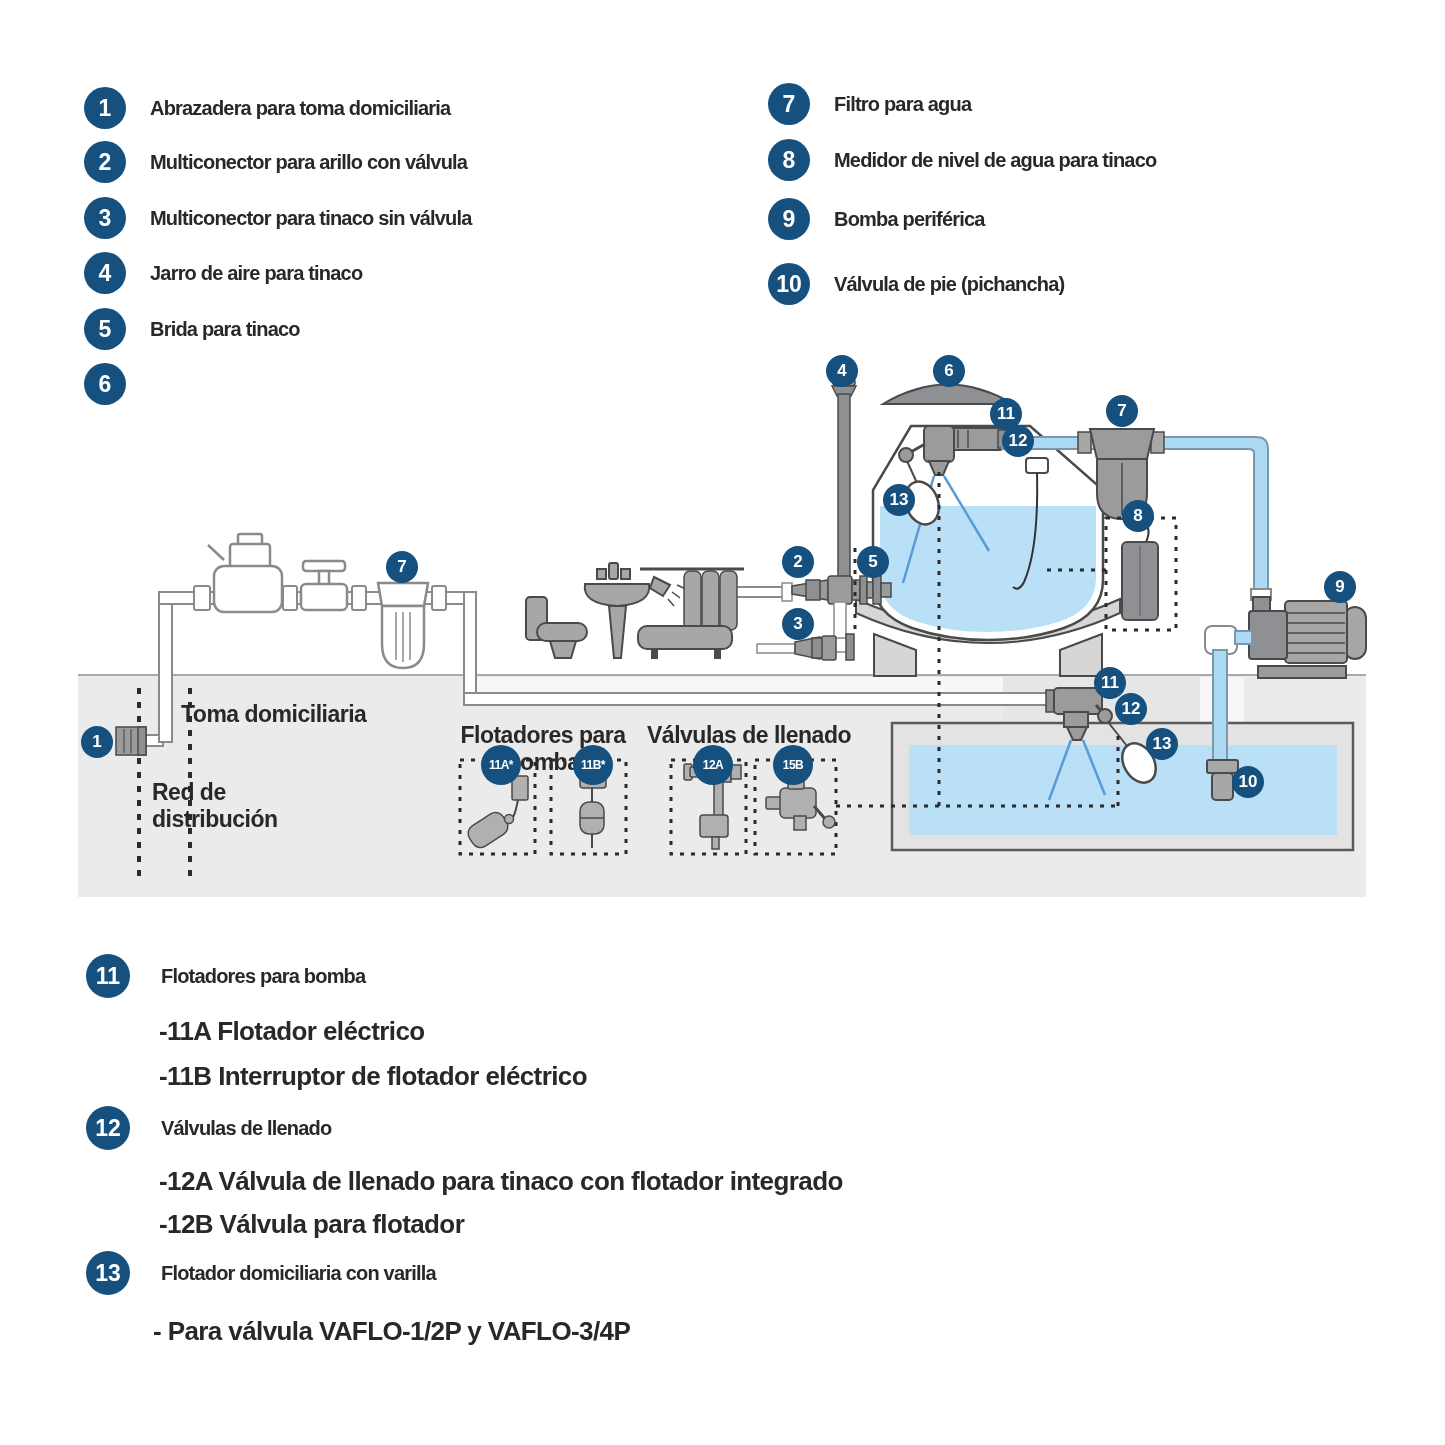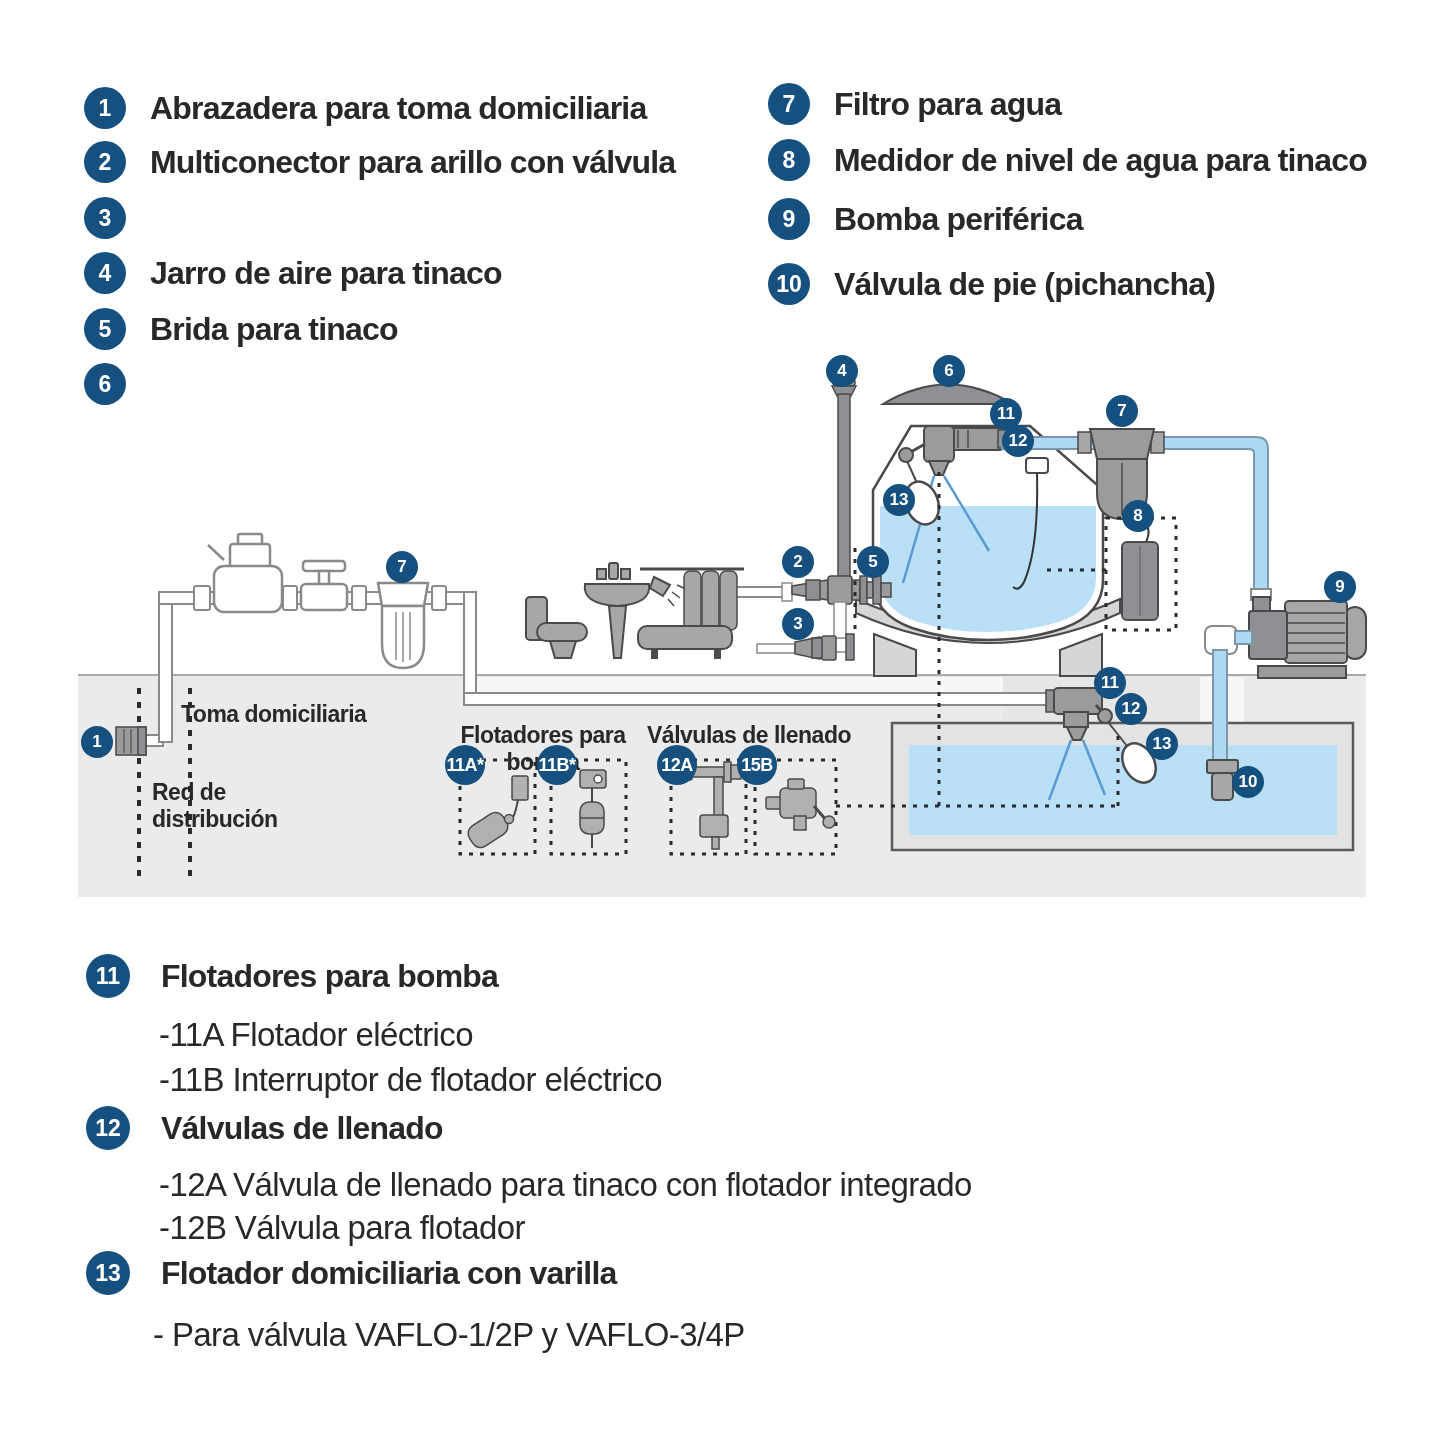"Abrazadera para toma domiciliaria" .llabel { font-size: 32px -> 20px }
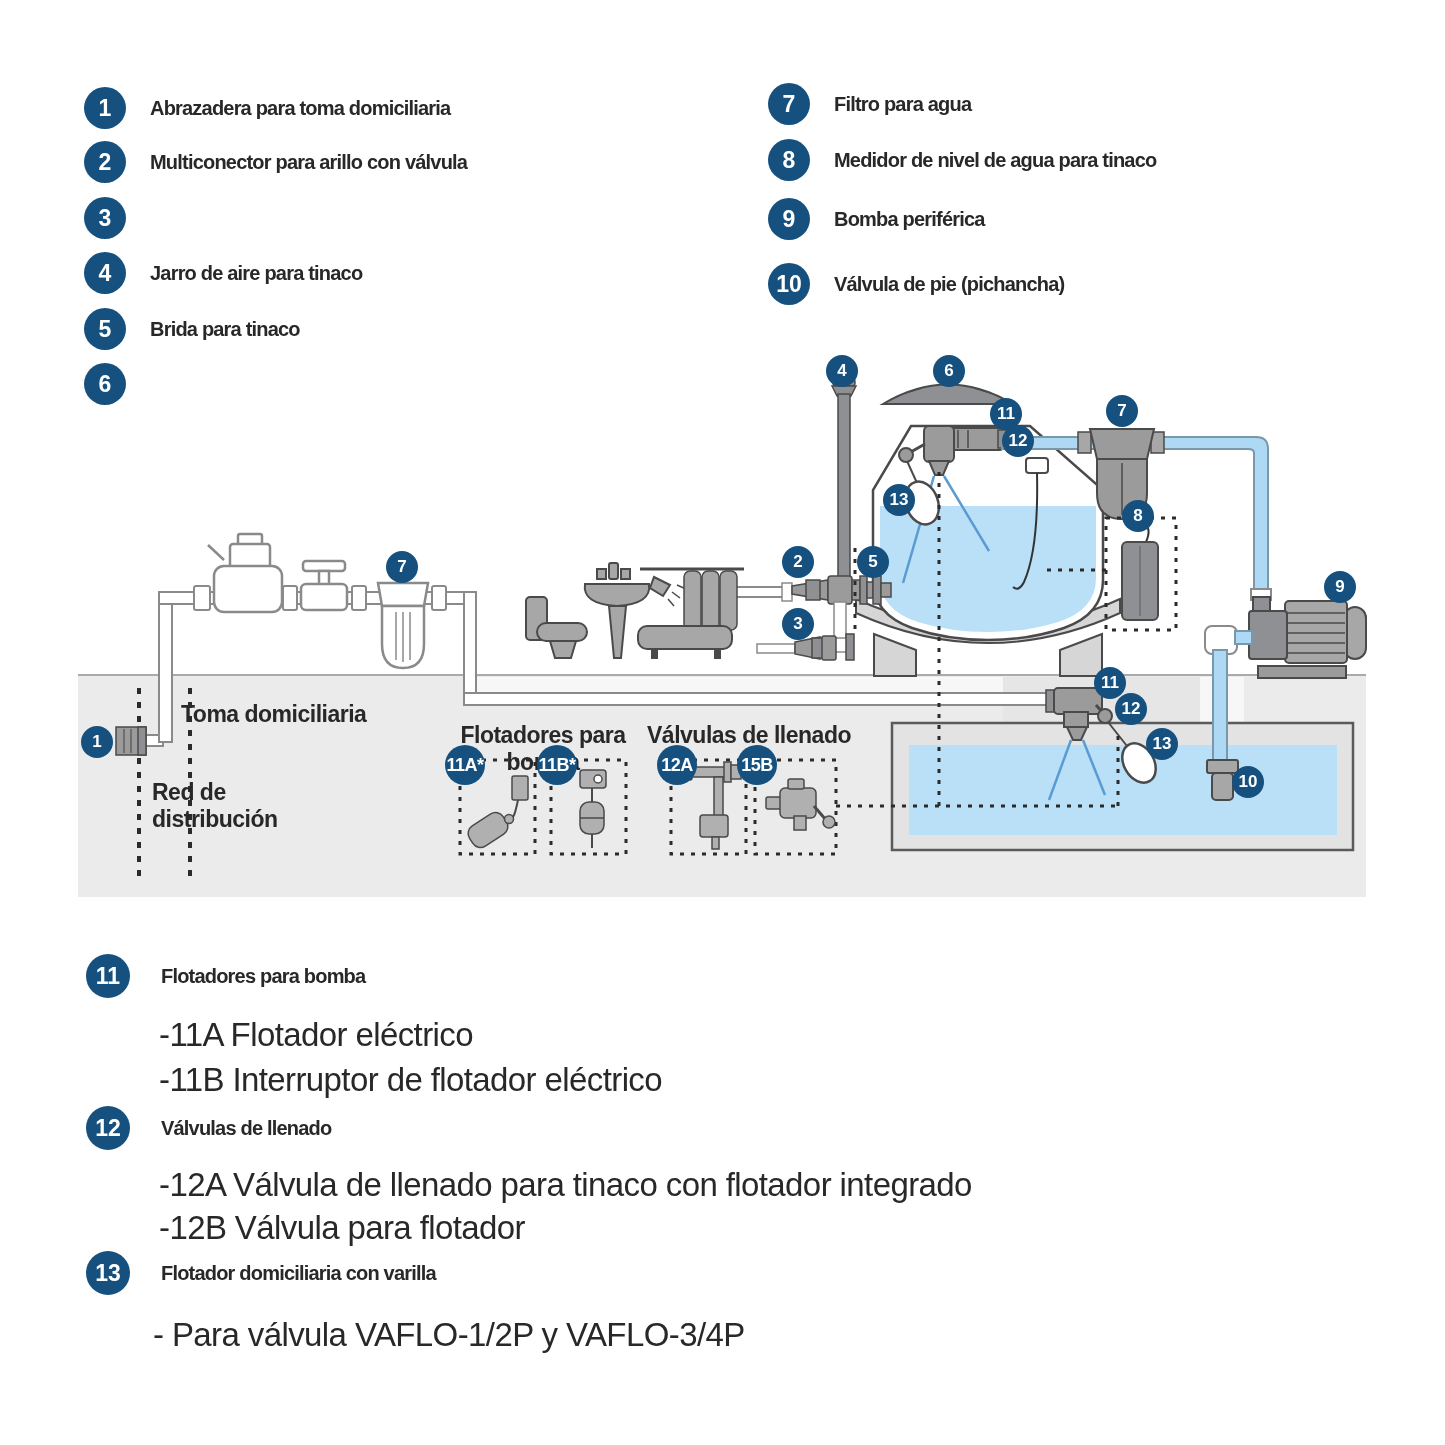"Multiconector para tinaco sin válvula" div.llabel { html: none -> <div>Multiconector para tinaco sin válvula</div> }
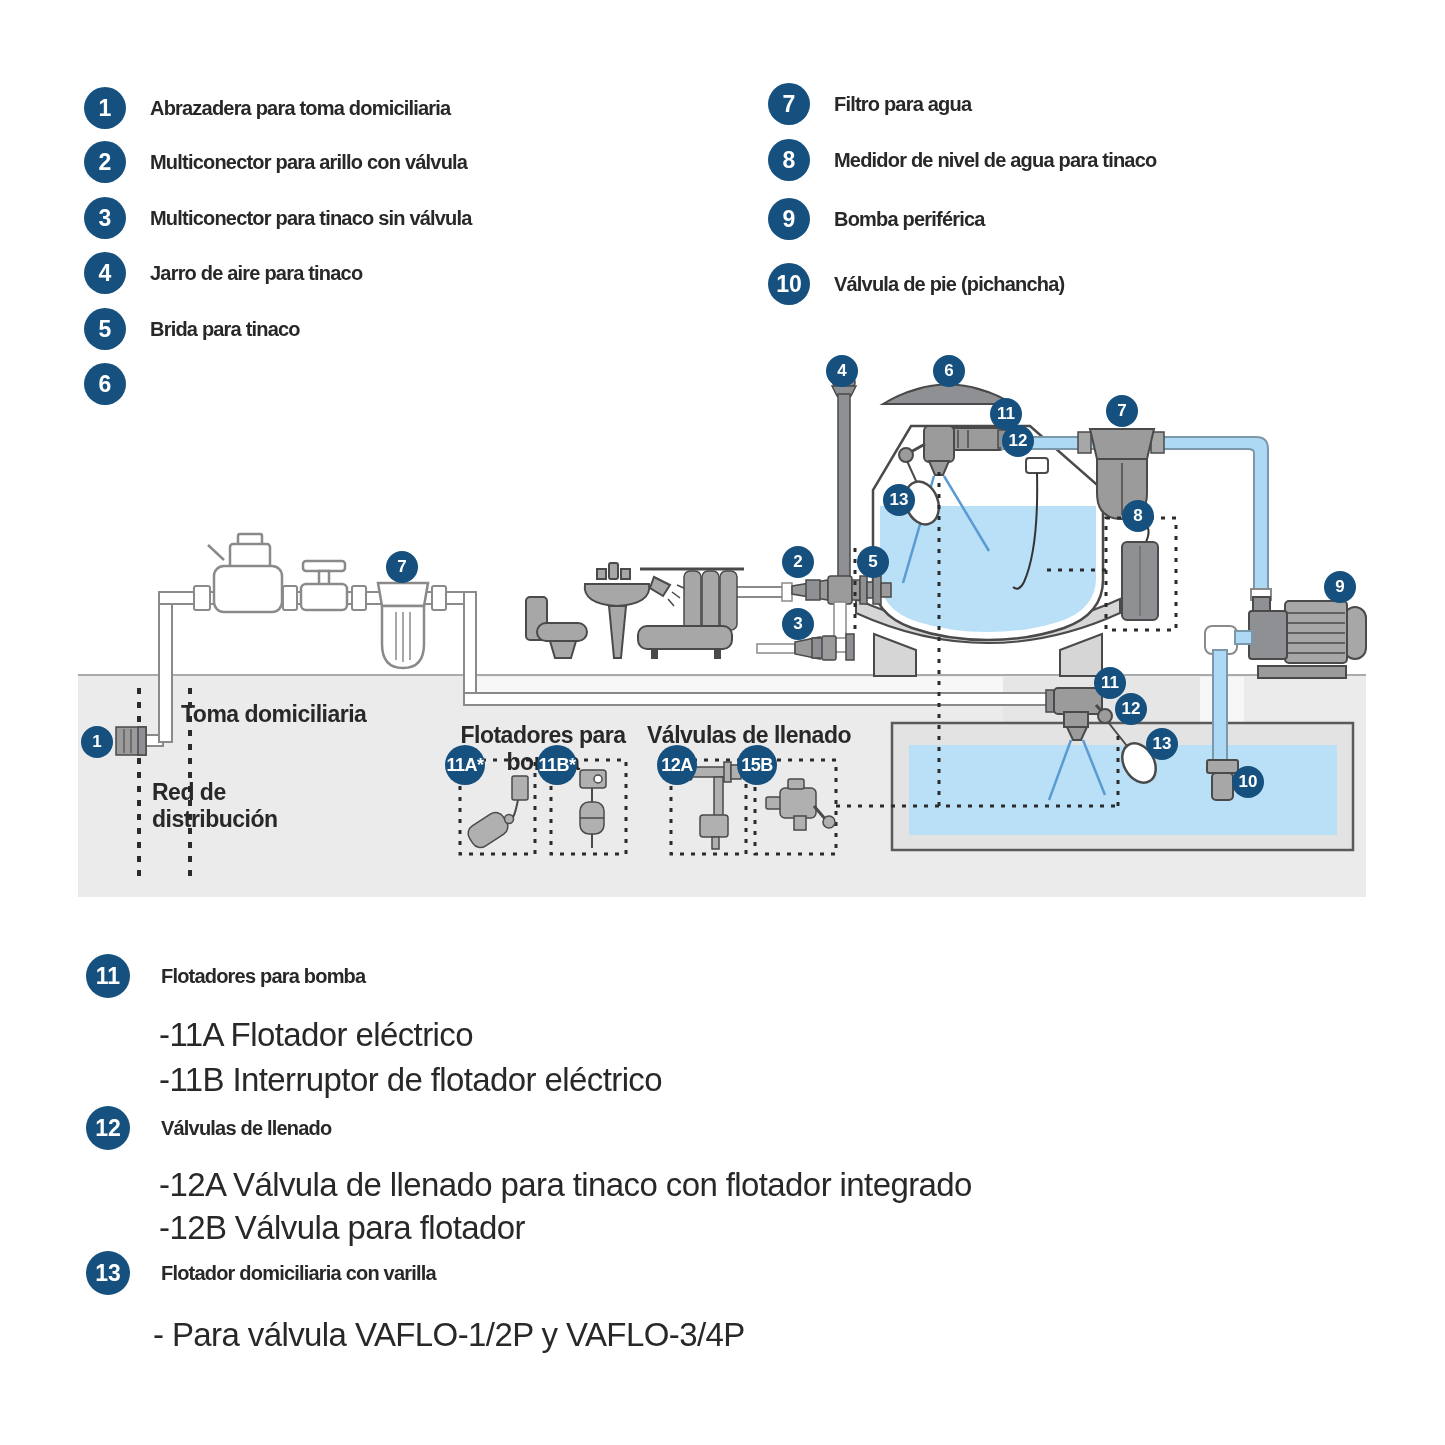"11A*" .sbadge { font-size: 18px -> 12px; margin-left: none -> 36px }
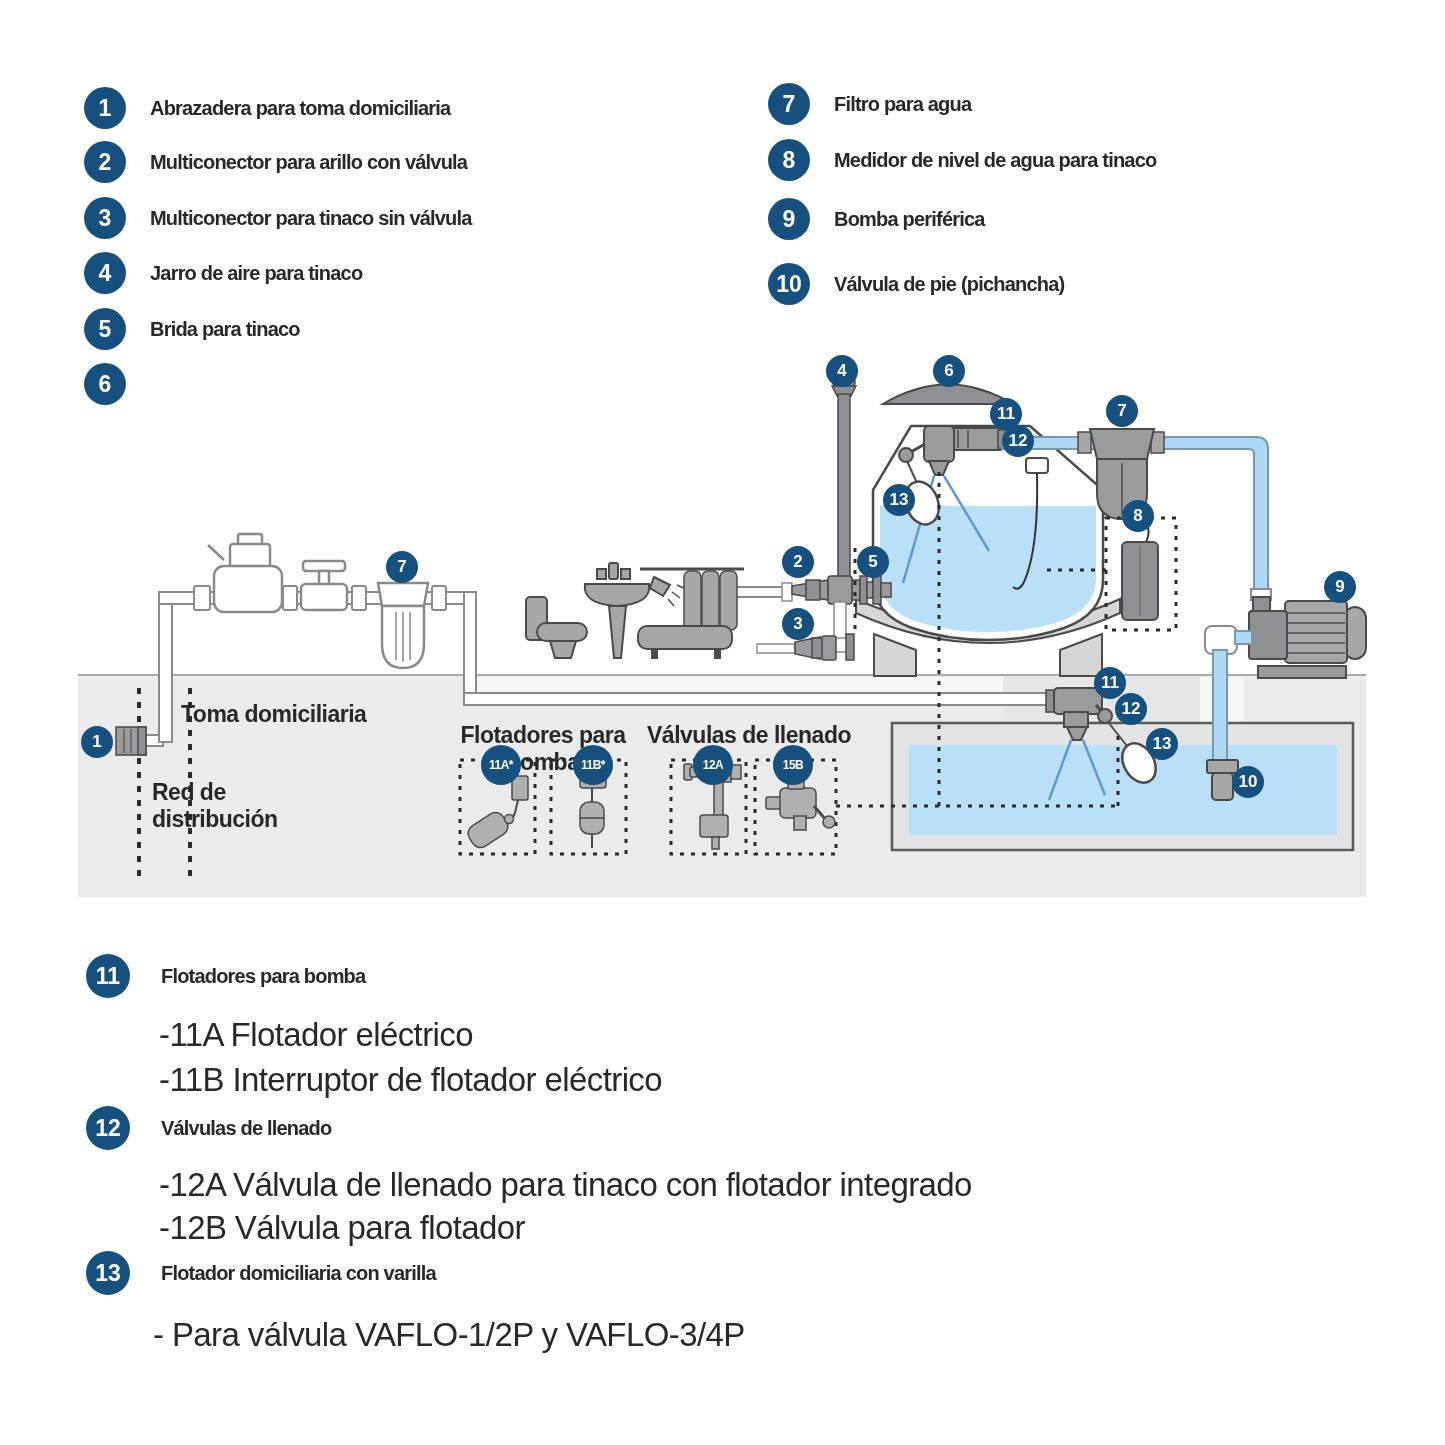"-11A Flotador eléctrico" .sub { font-size: 33px -> 26px; font-weight: 400 -> 700 }
